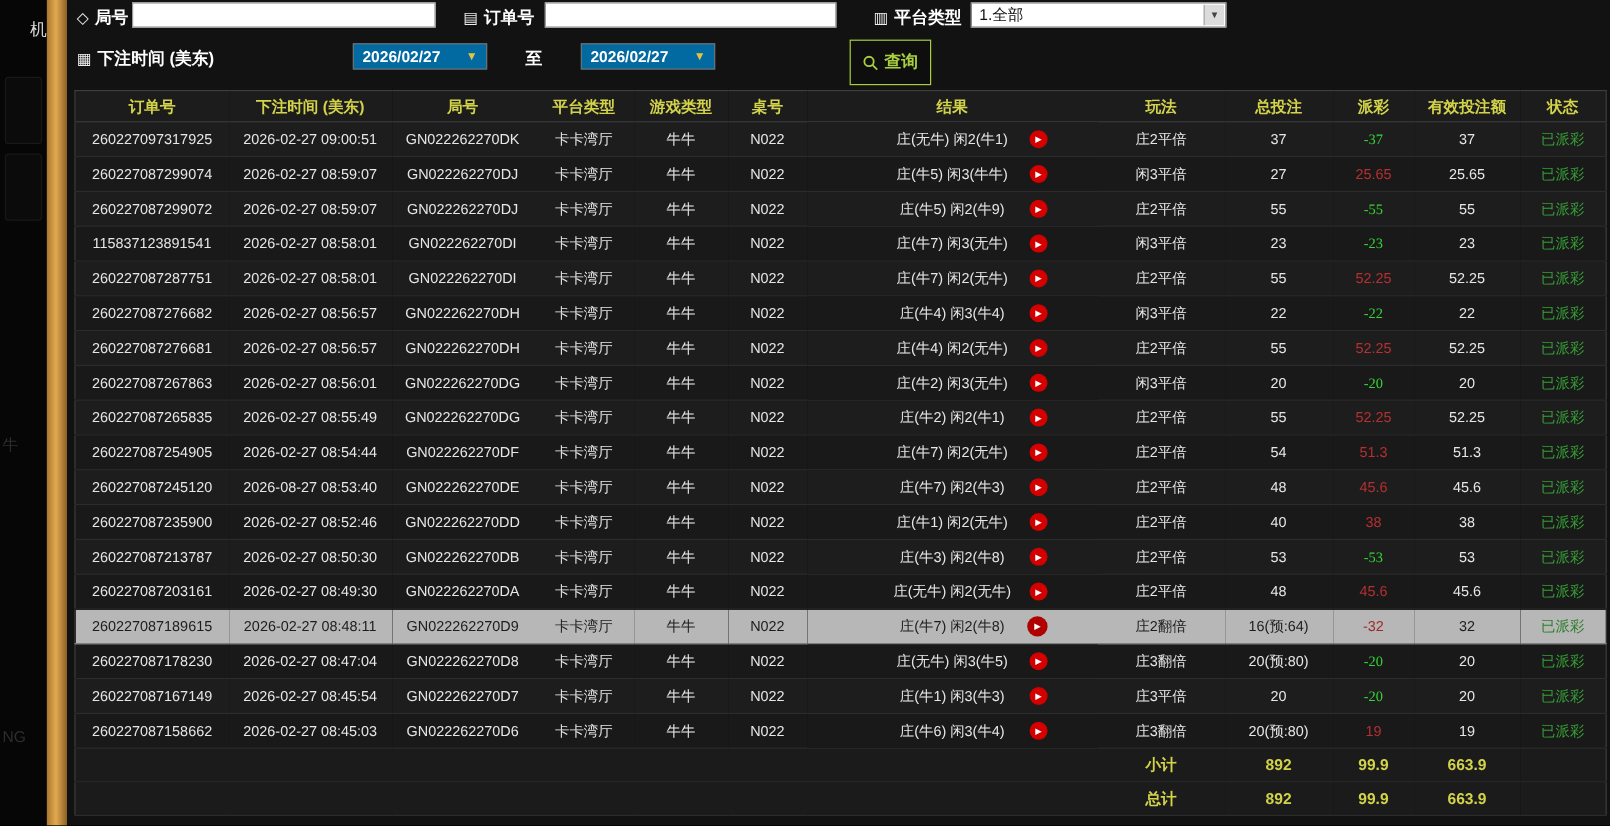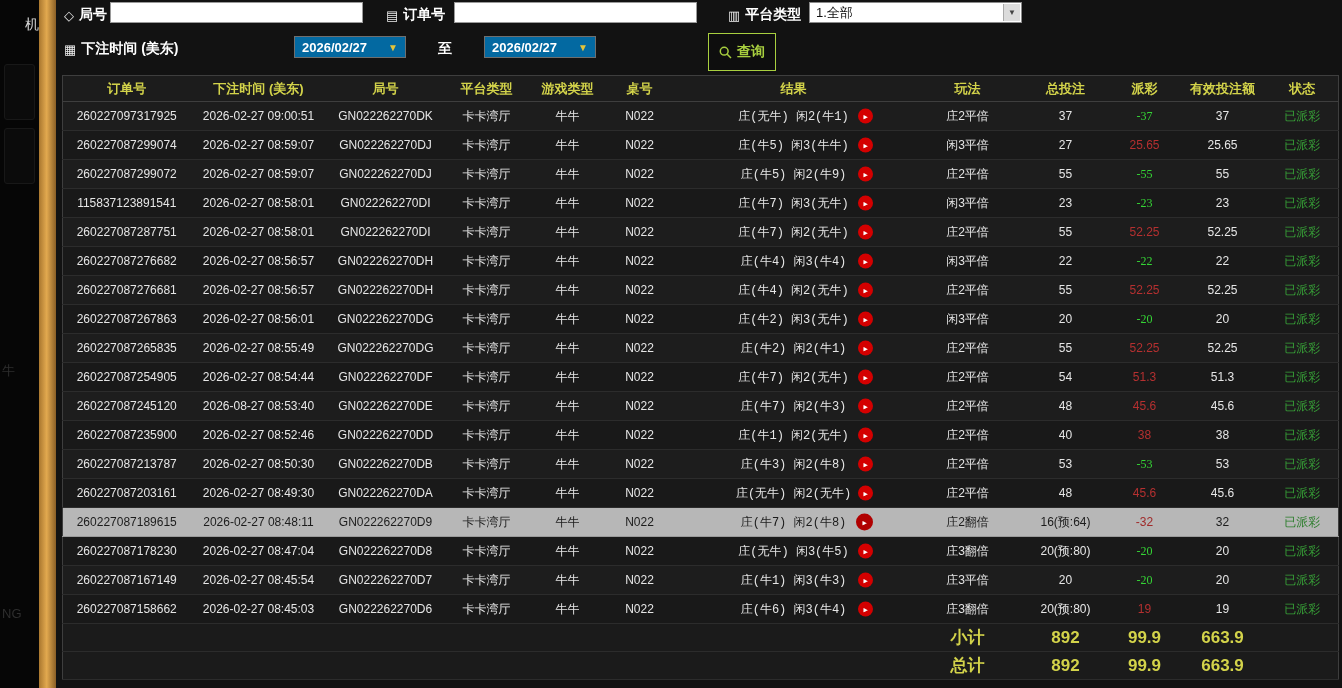"庄(无牛) 闲2(牛1)" td.result { font-family: Liberation Mono, monospace -> none }
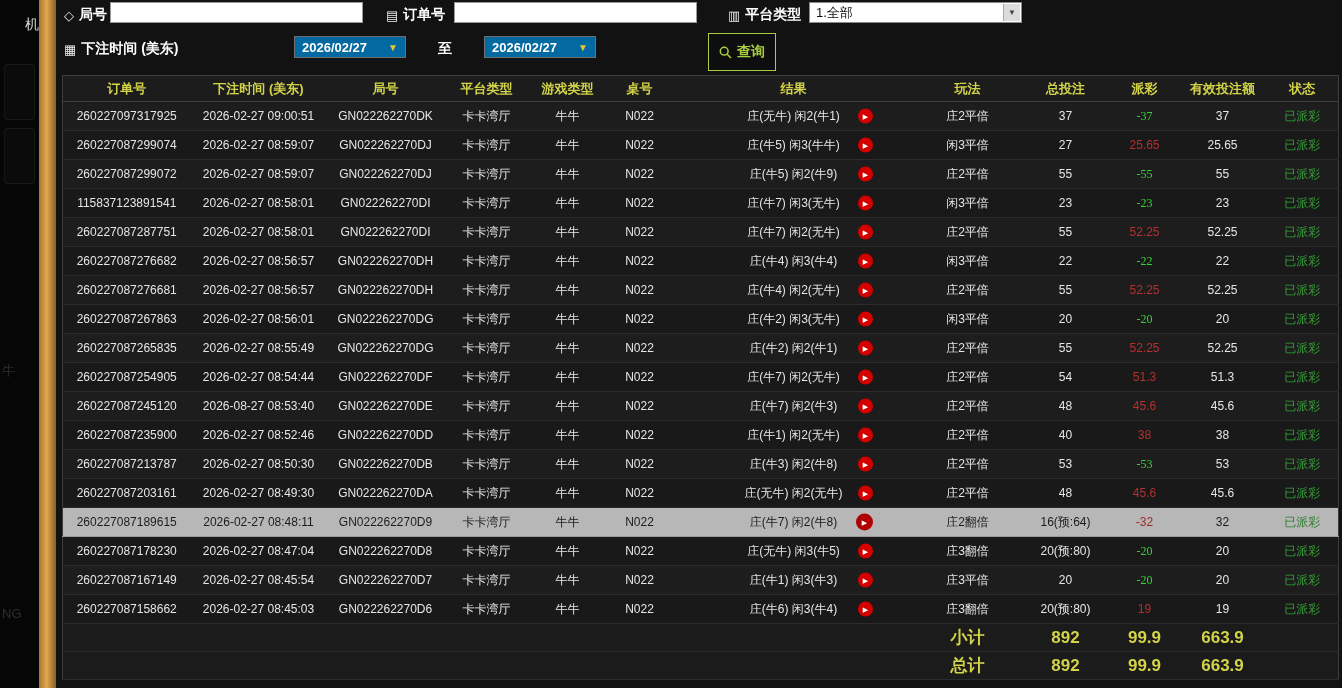"小计" tr.foot td { font-size: 17px -> 13px }
